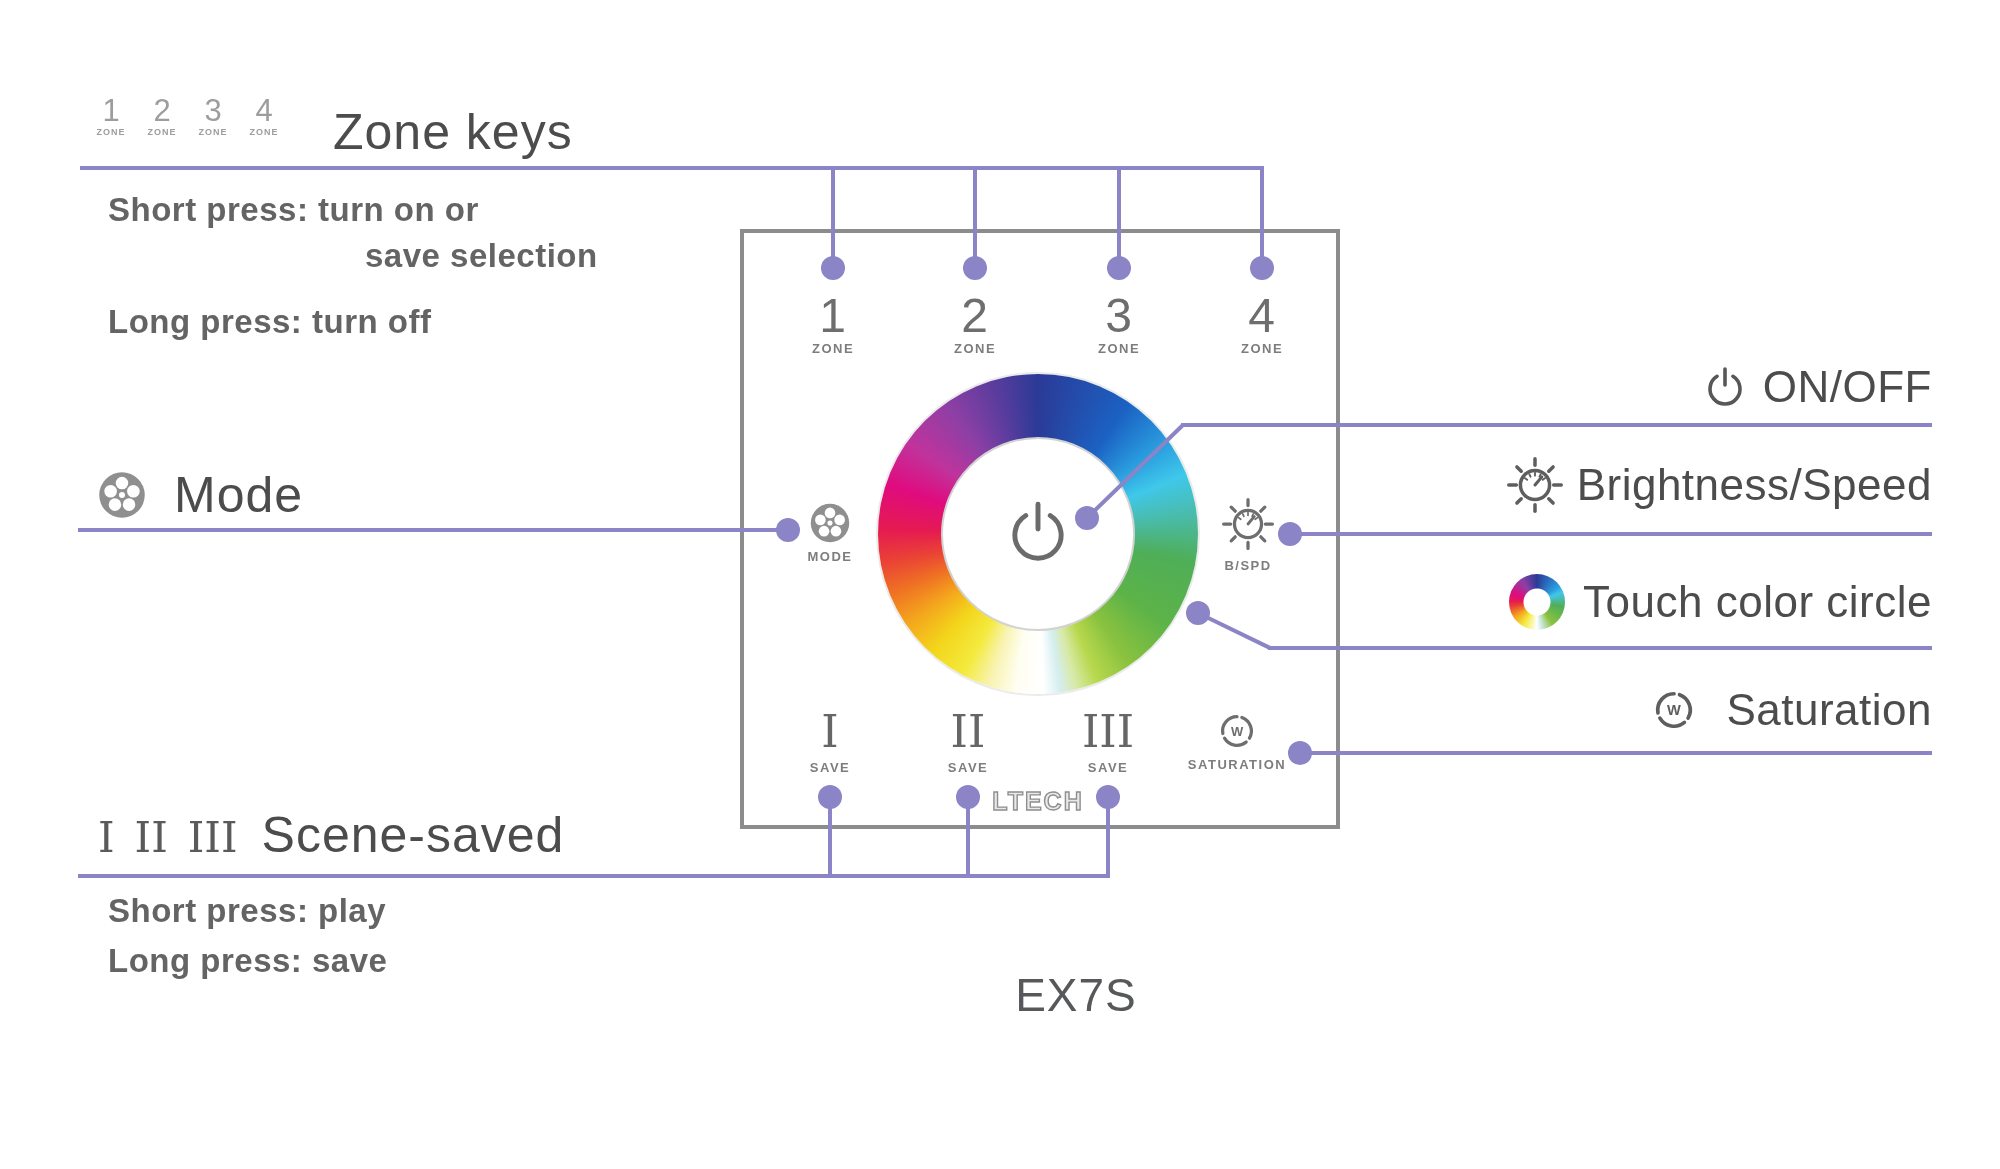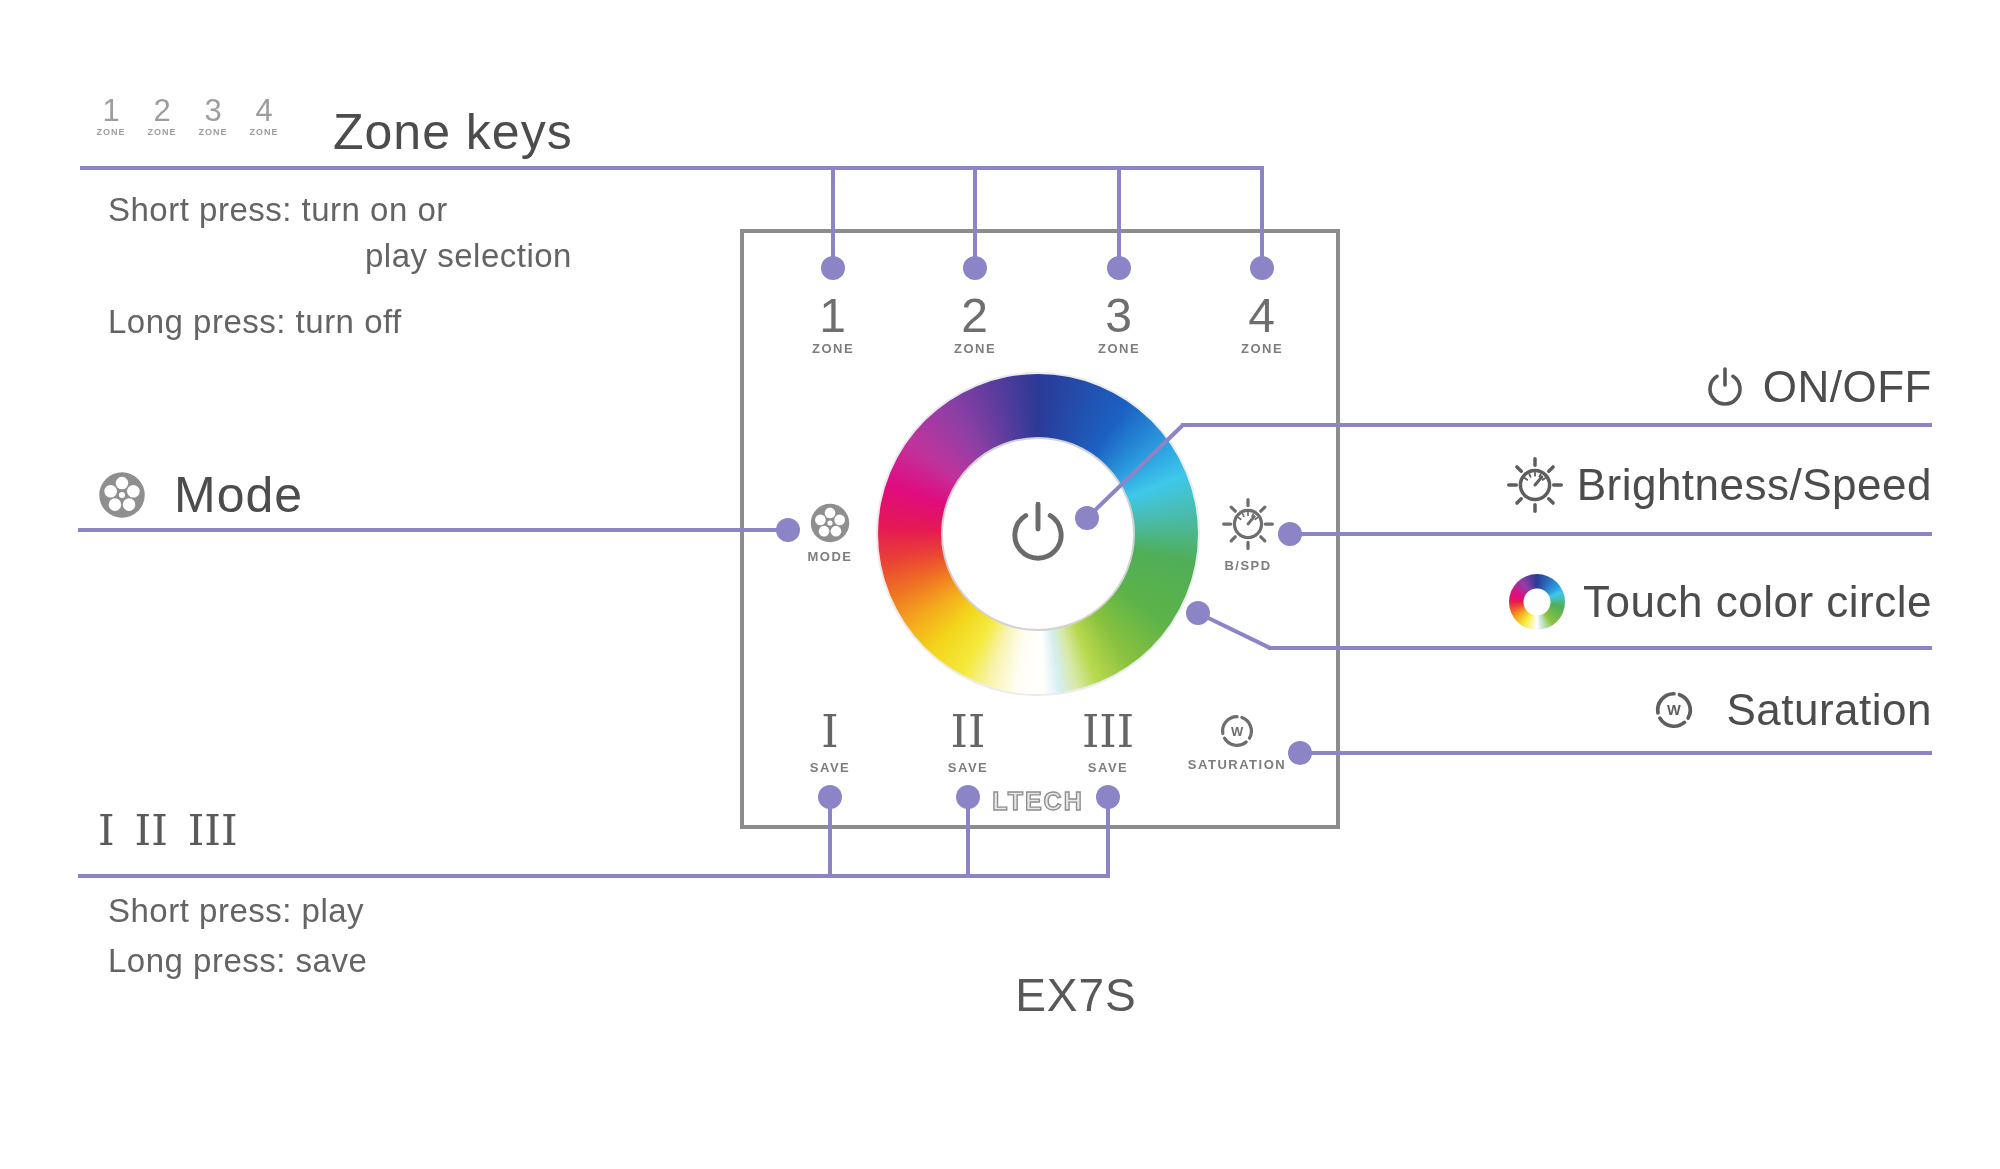"Short press: turn on or" .body-txt { font-weight: 400 -> 700 }
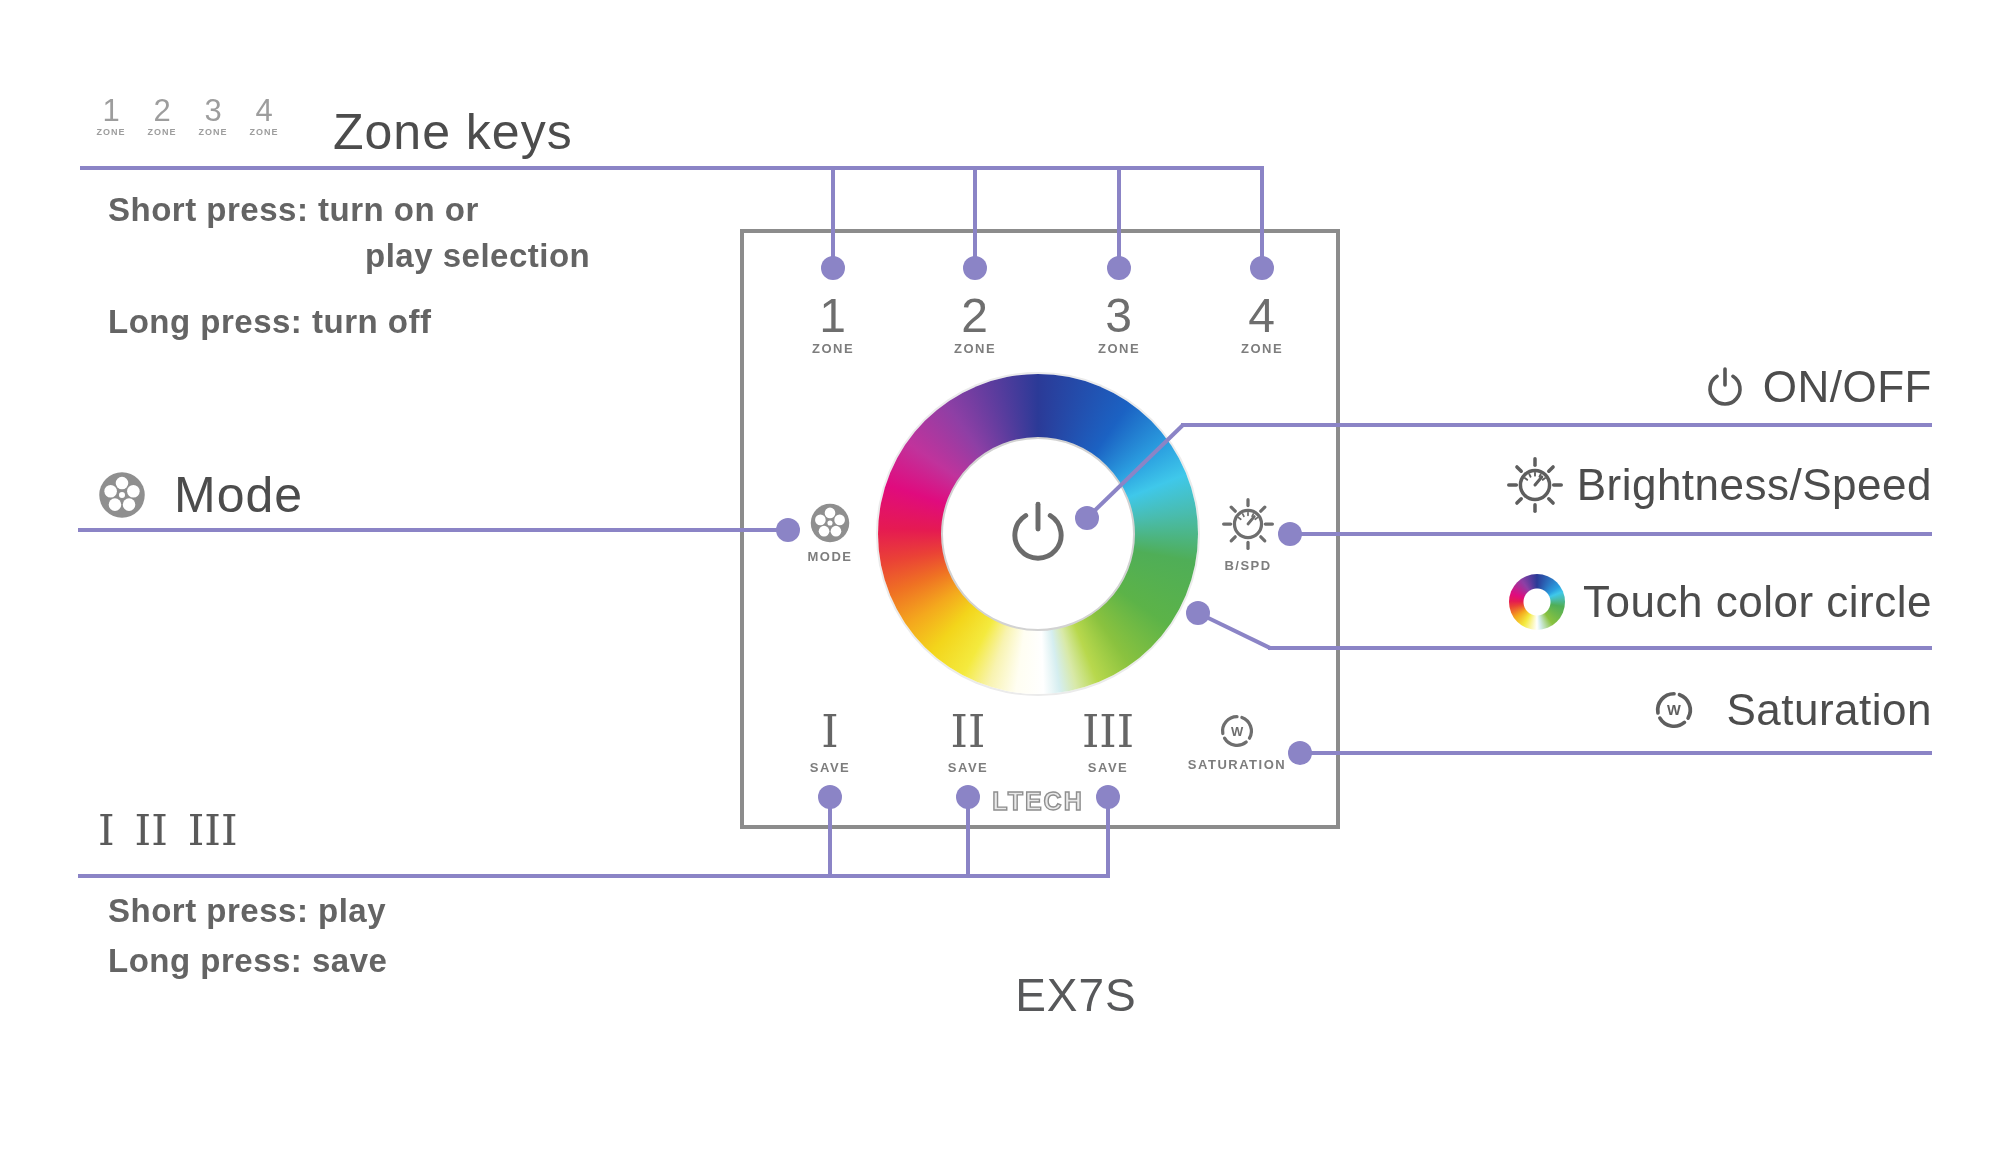"play selection" div.abs { text: play -> save }
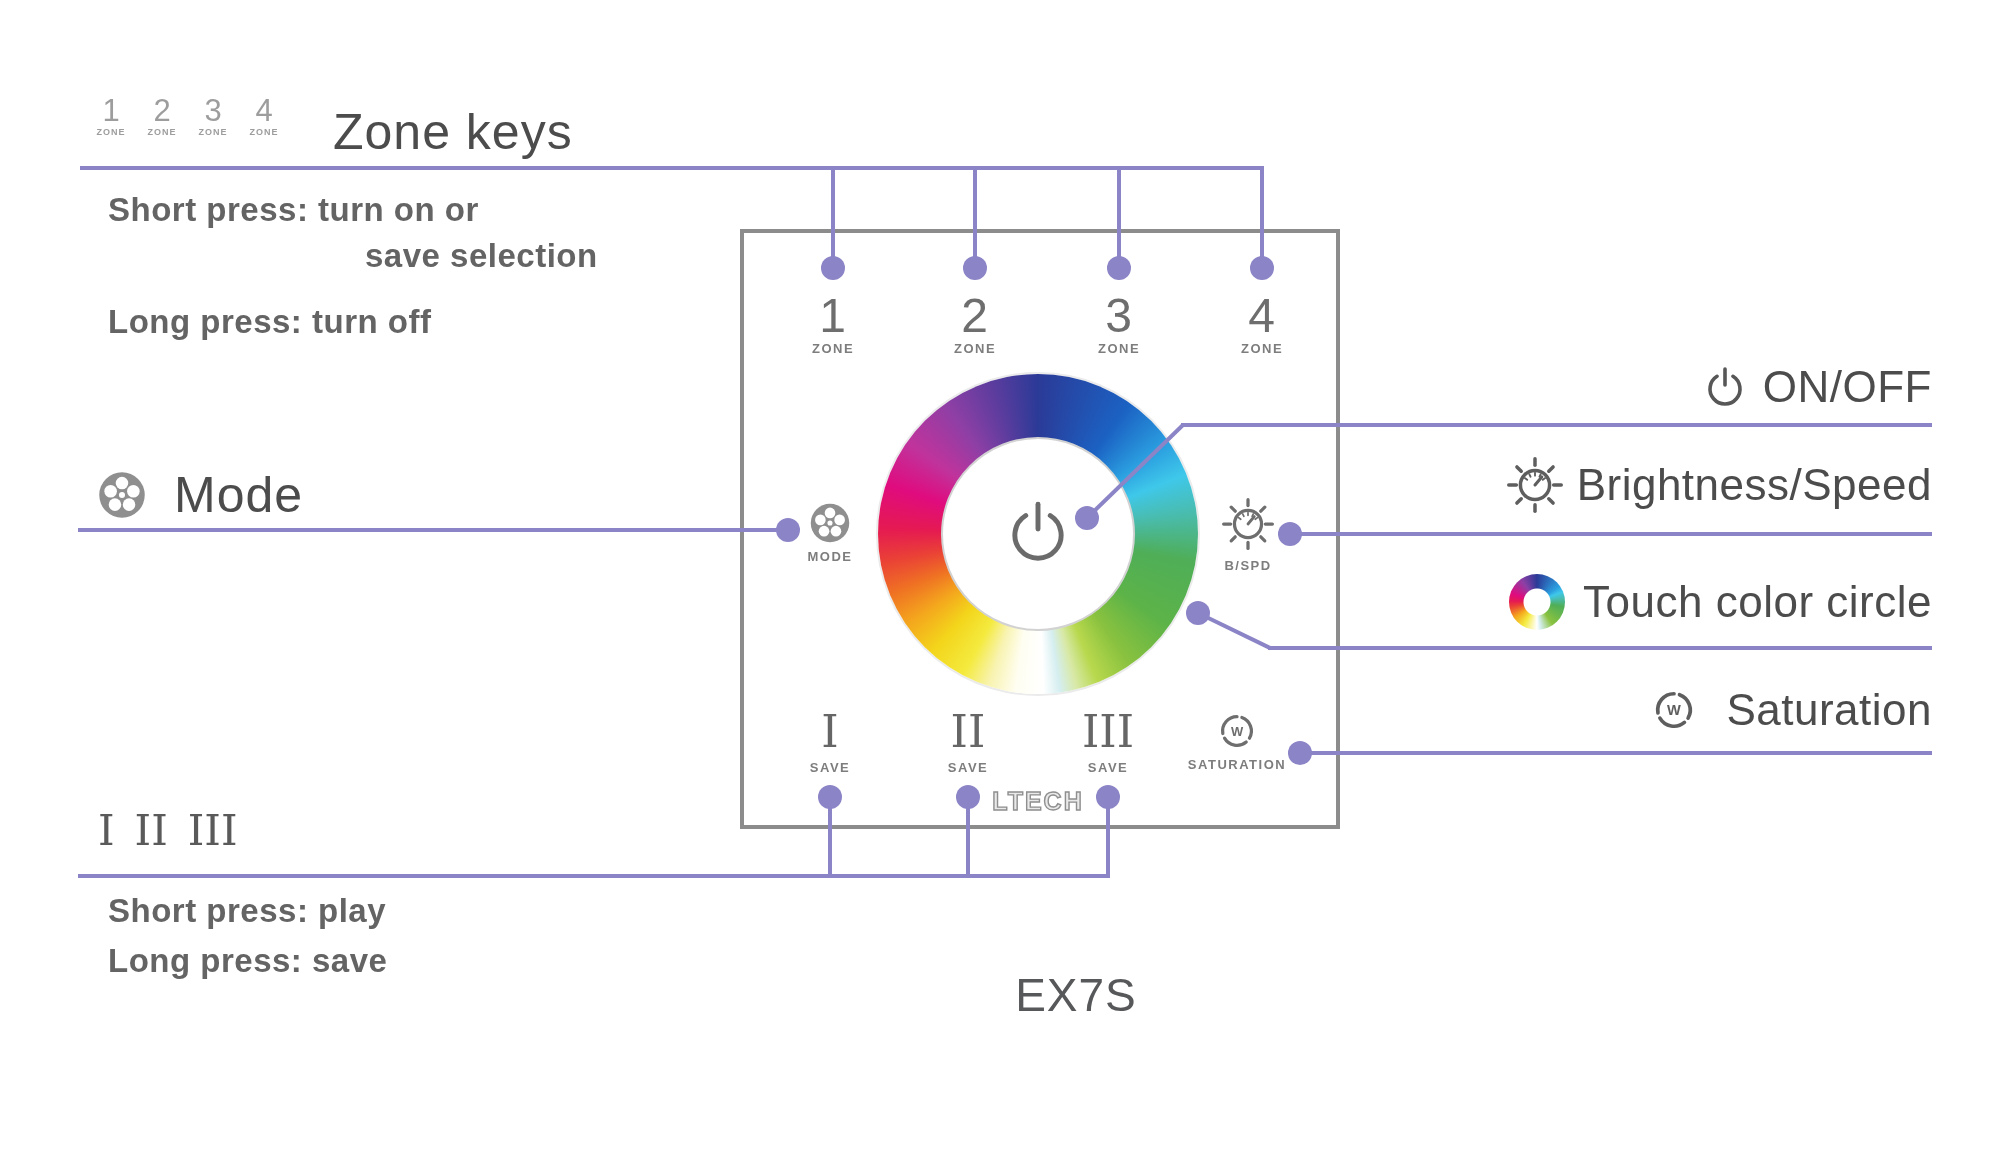"Scene-saved" span.title-txt { html: none -> <span>Scene-saved</span> }
